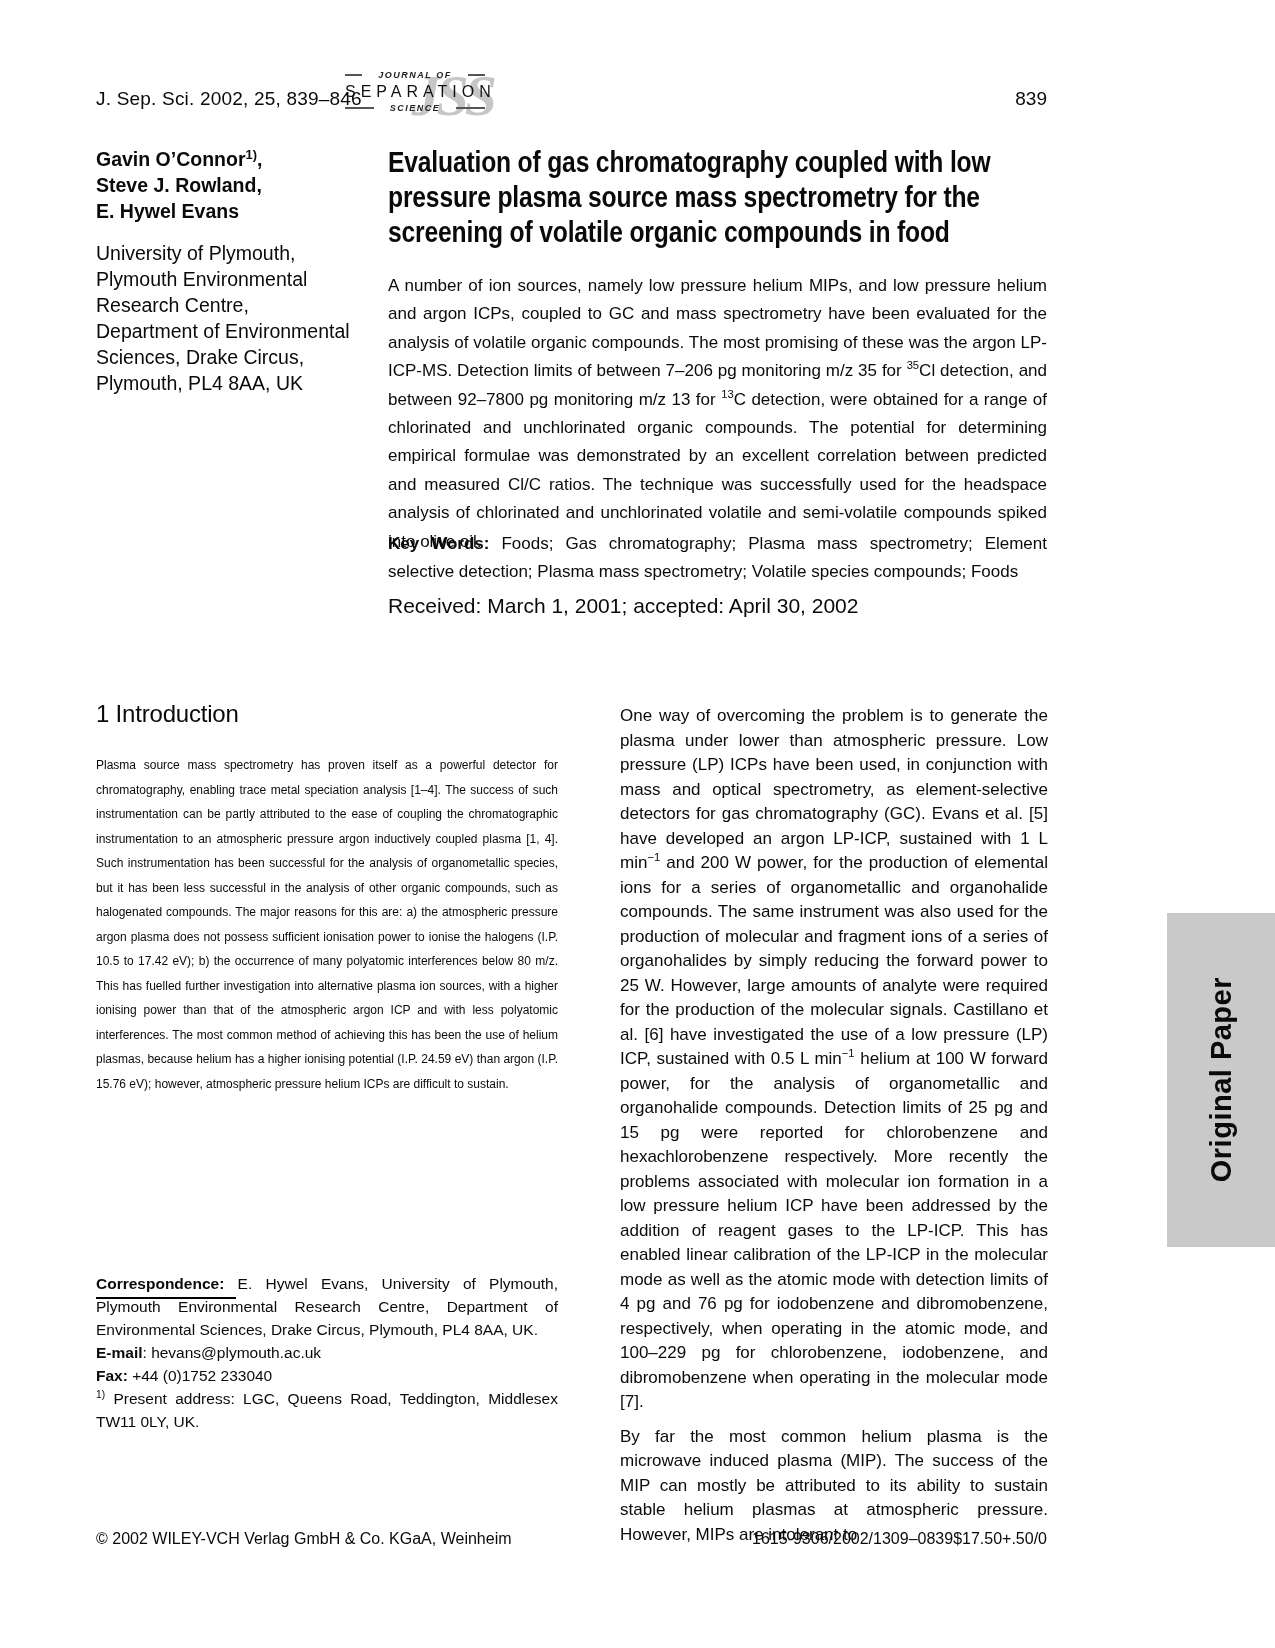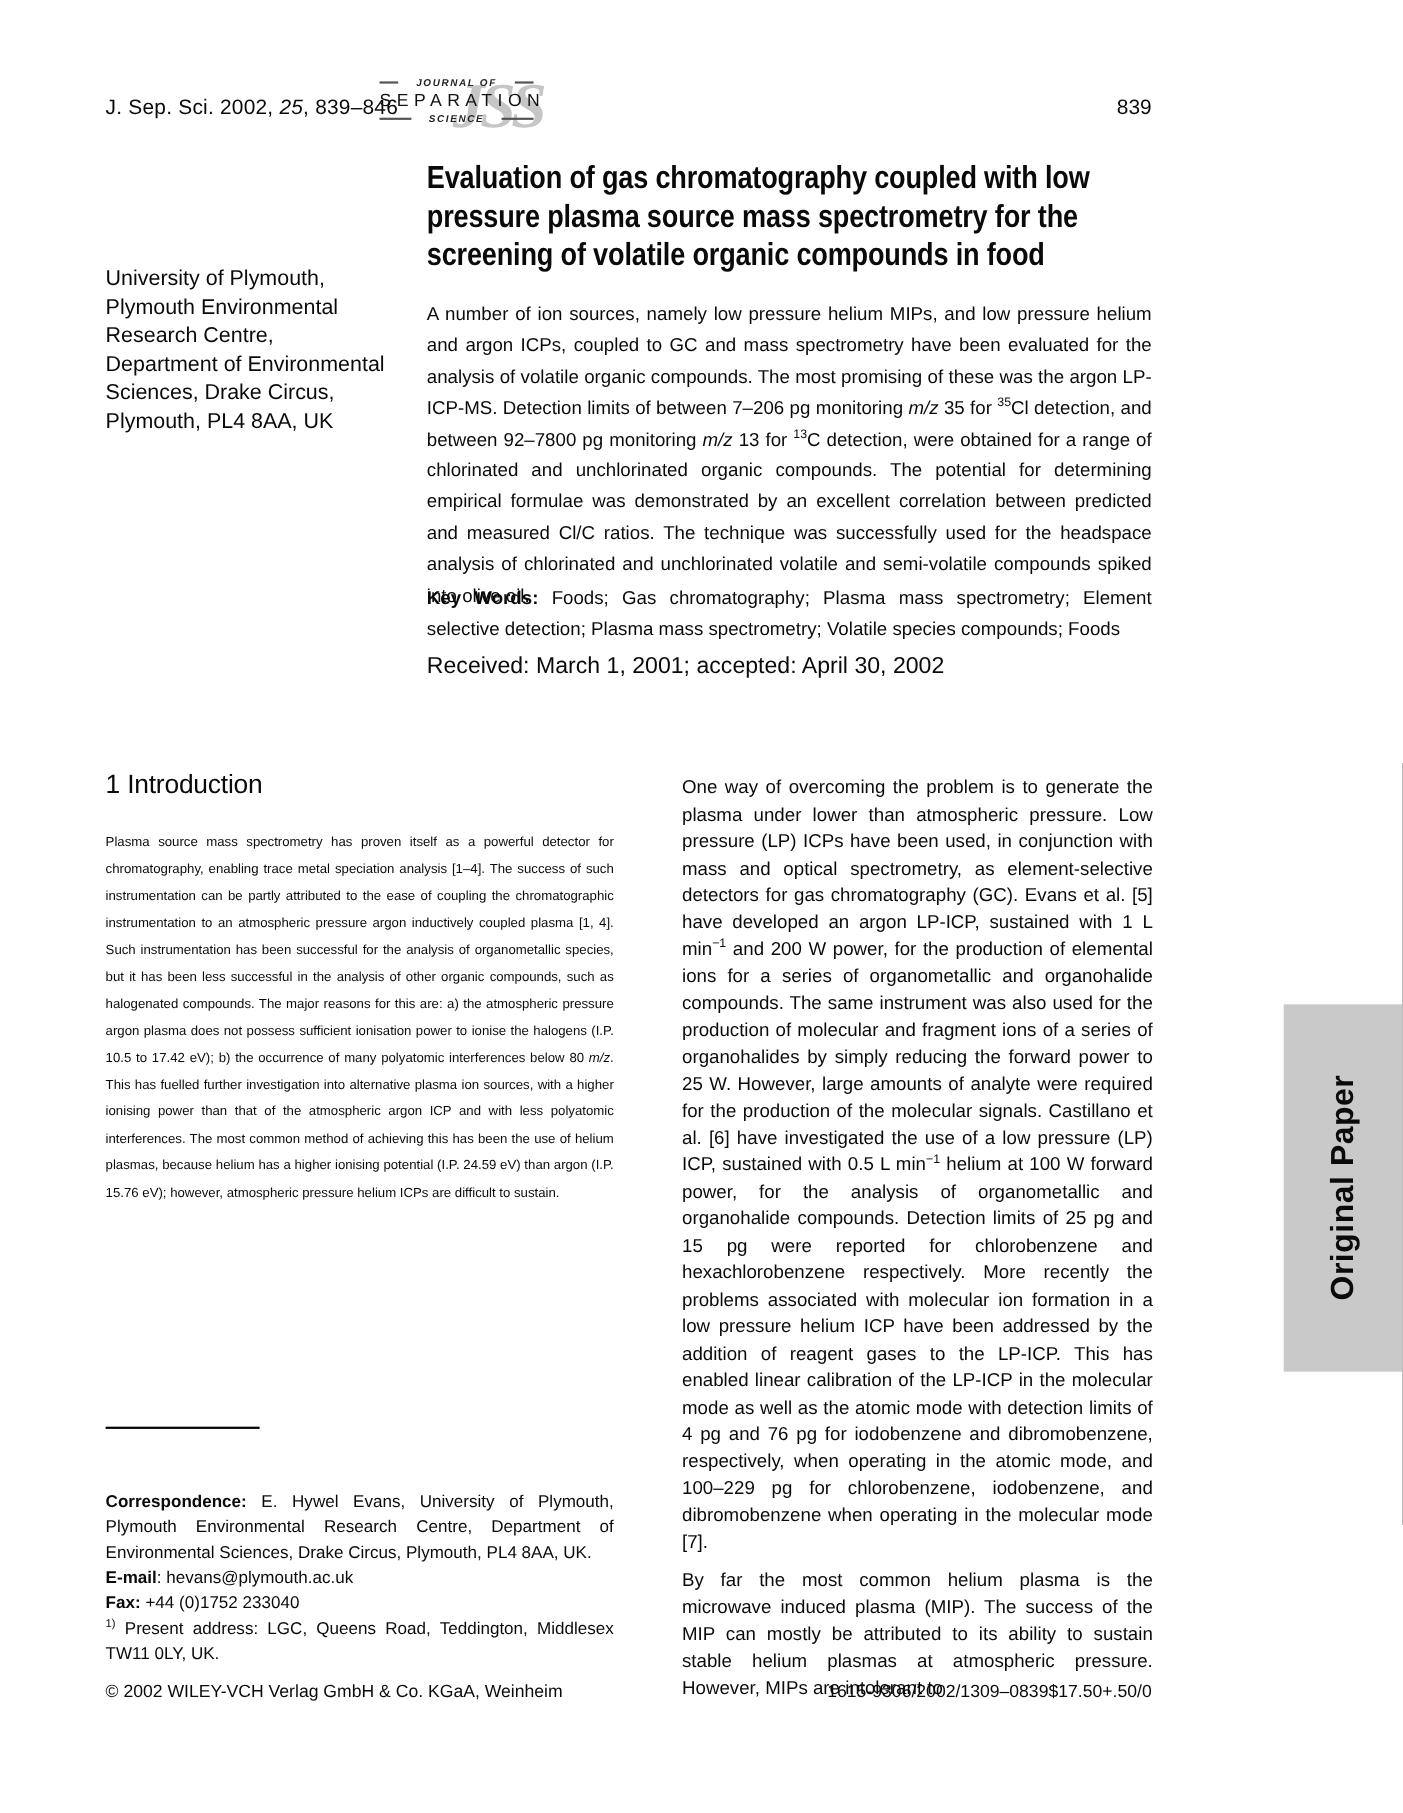"25" .i { font-style: italic -> none }
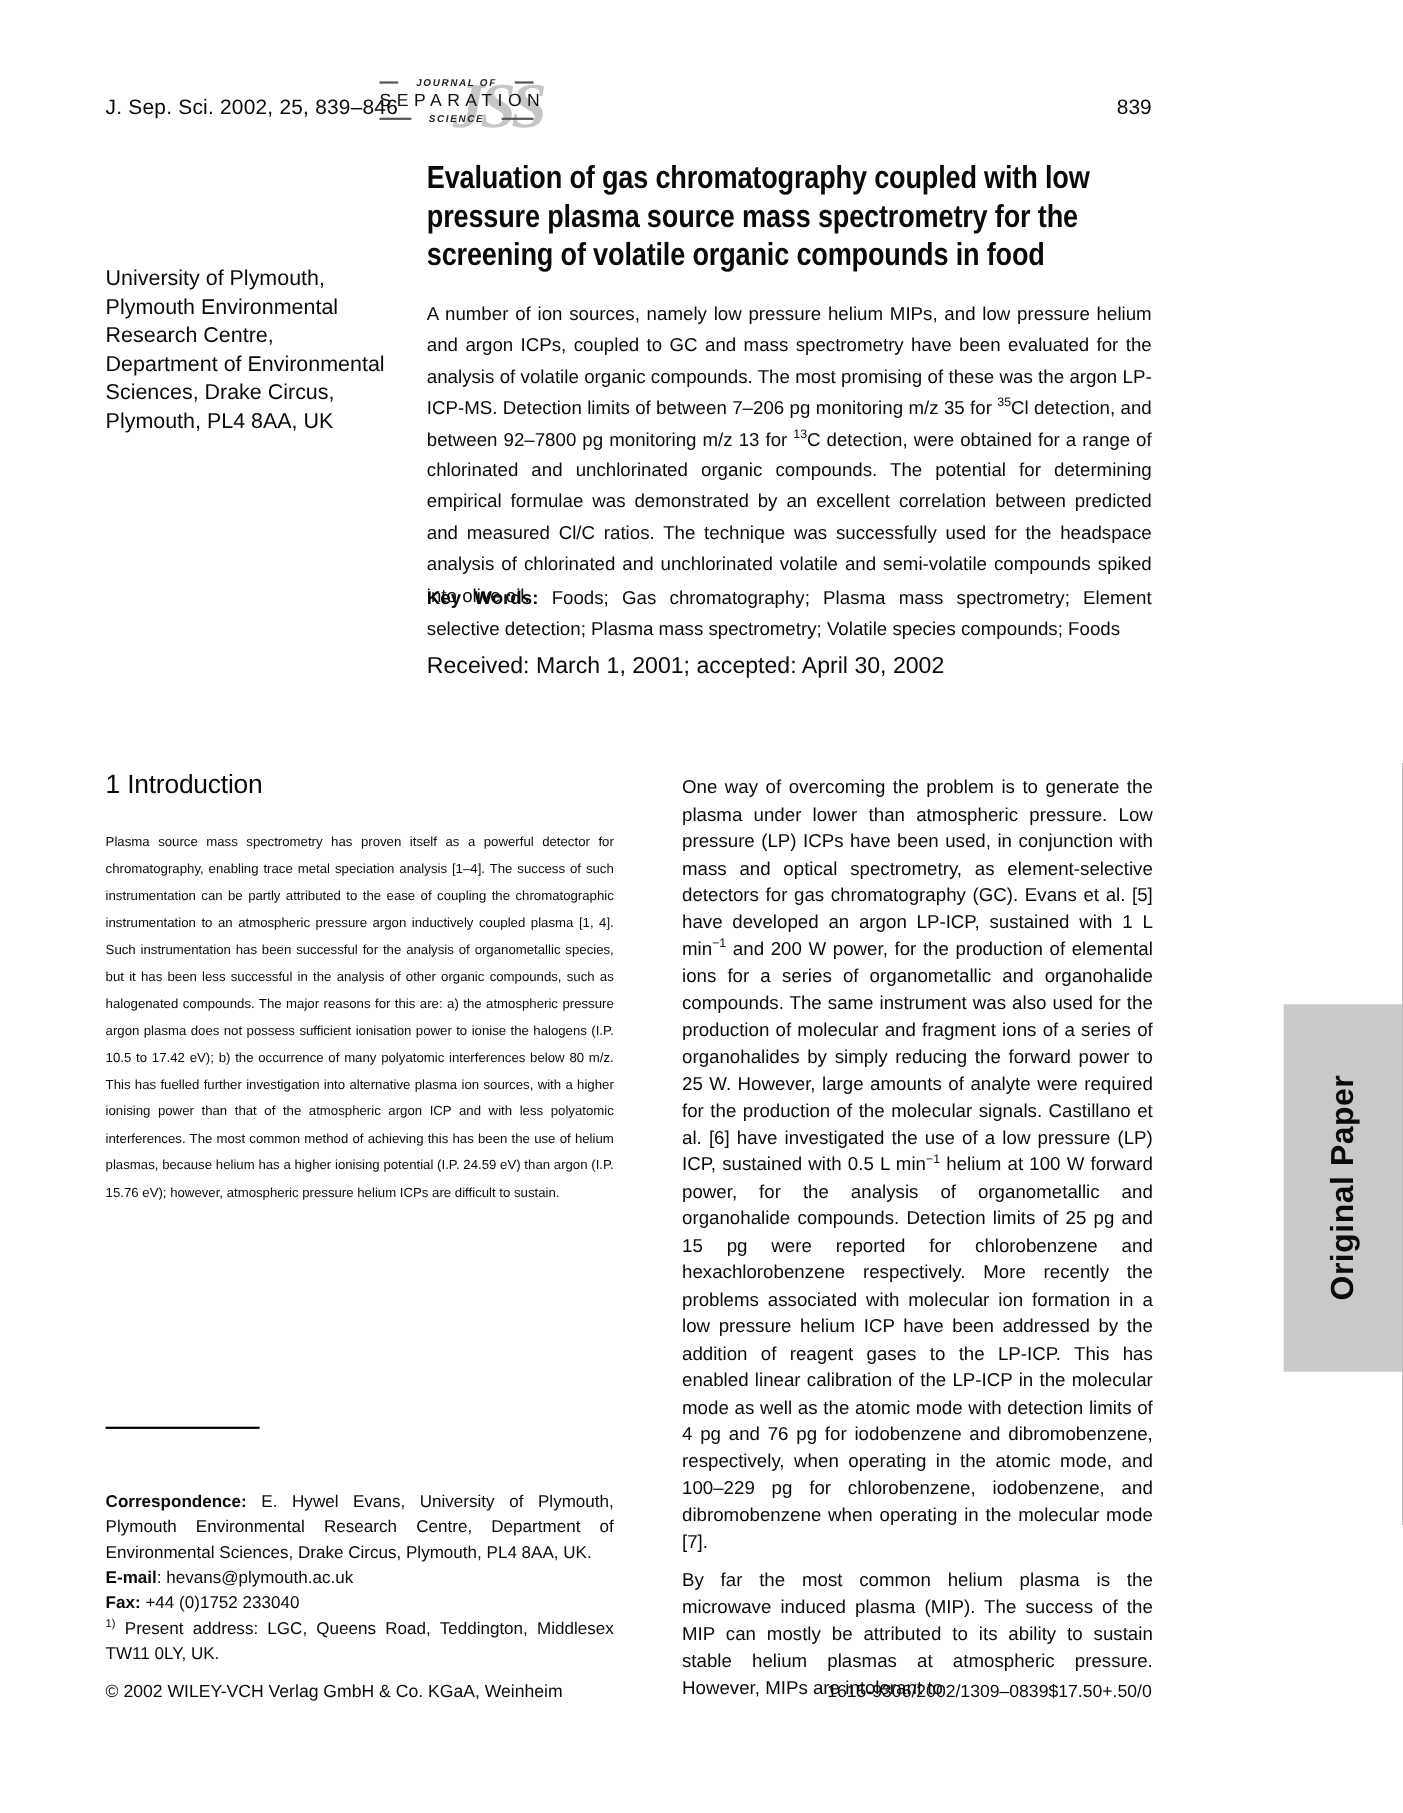"Gavin O’Connor1)," div.abs { html: none -> <div> <div><span>Gavin O’Connor</span><sup>1)</sup><span>,</span></div> <div><span>Steve J. Rowland,</span></div> <div><span>E. Hywel Evans</span></div> </div> }
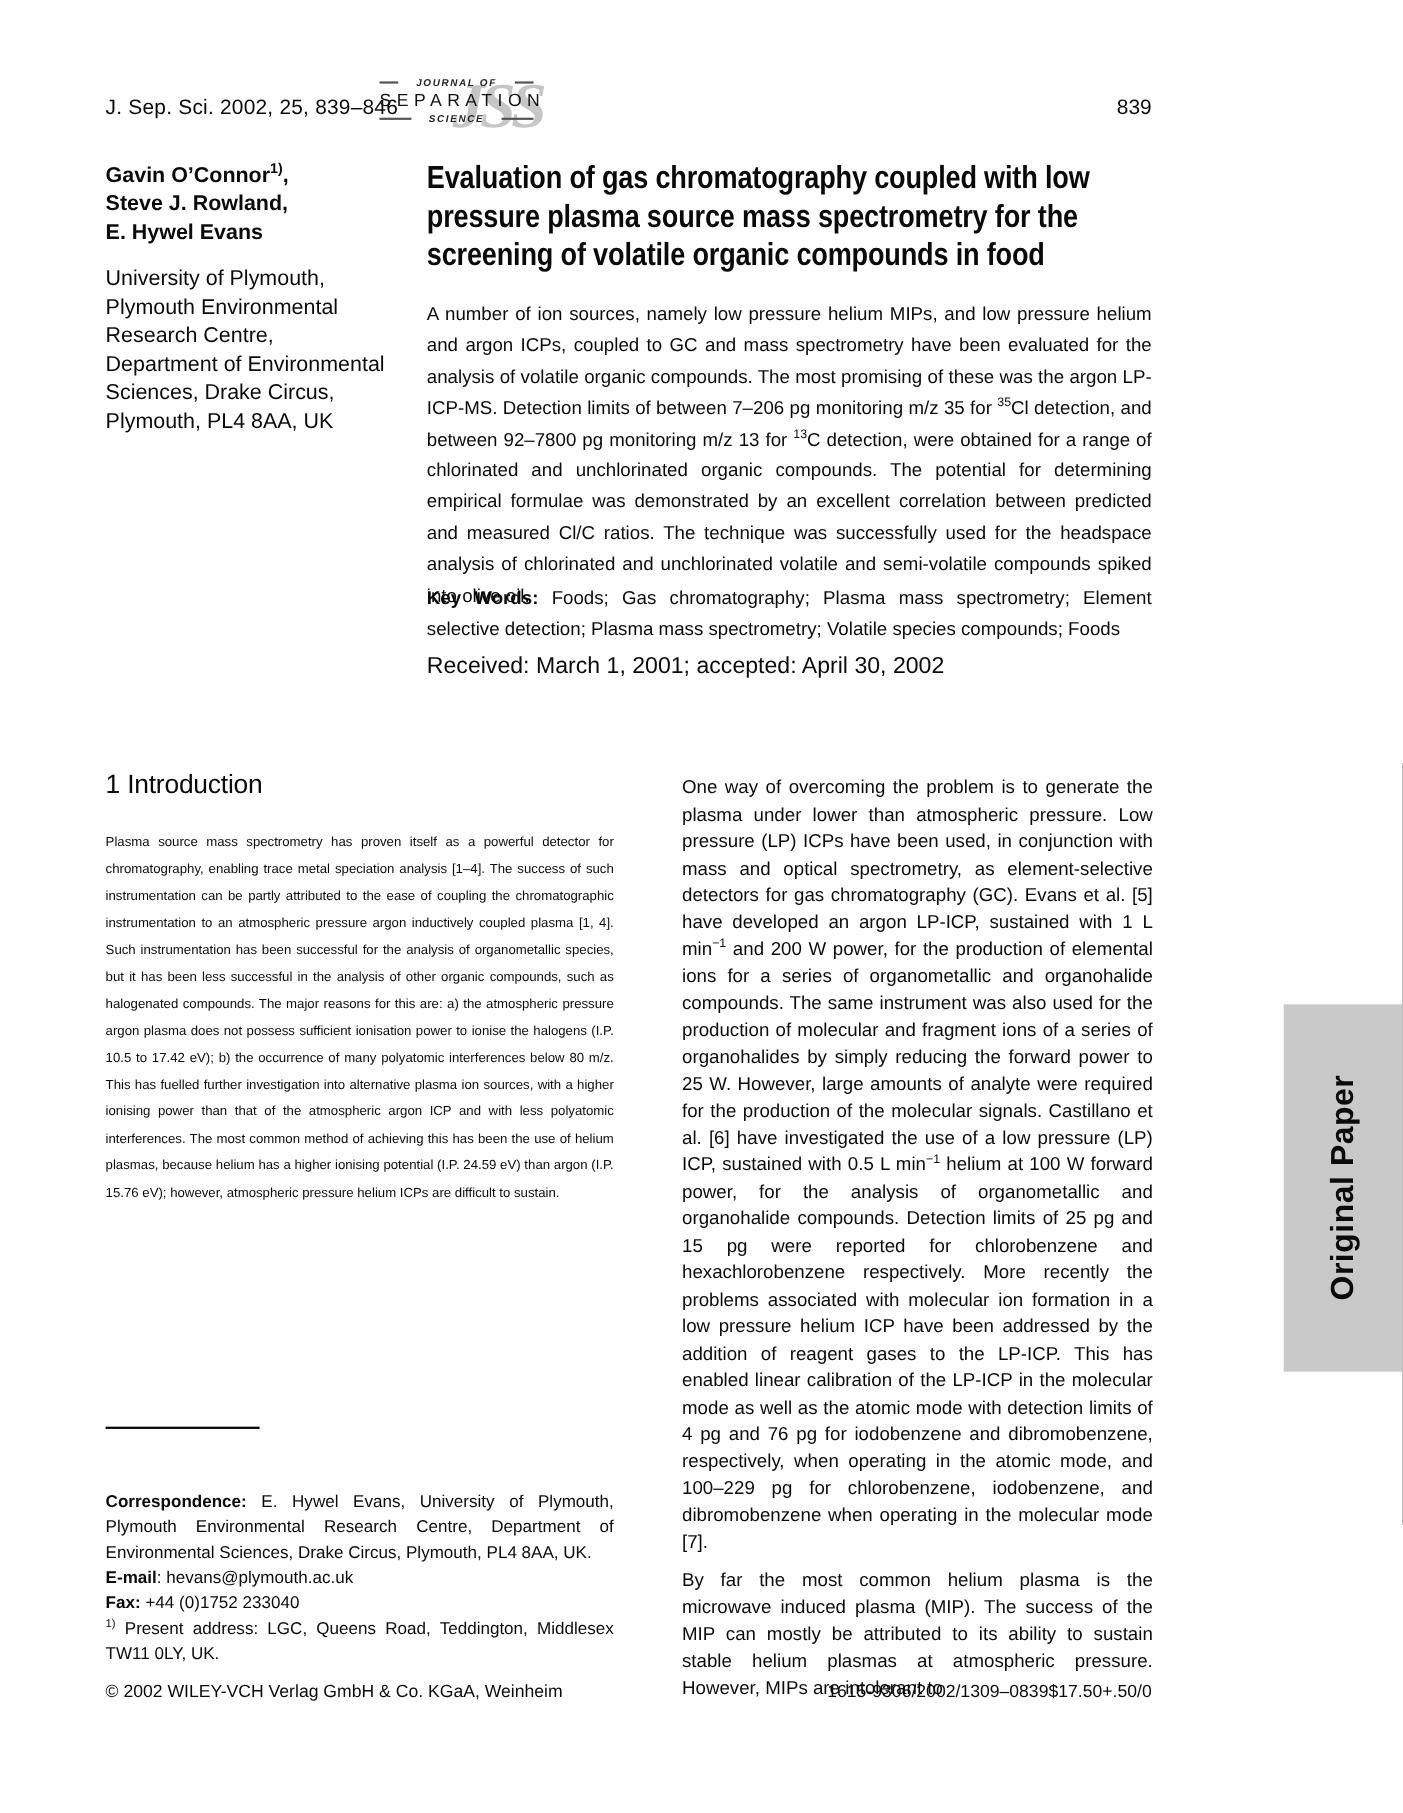"Correspondence: E. Hywel Evans," .corr { top: 1354px -> 1272px }
